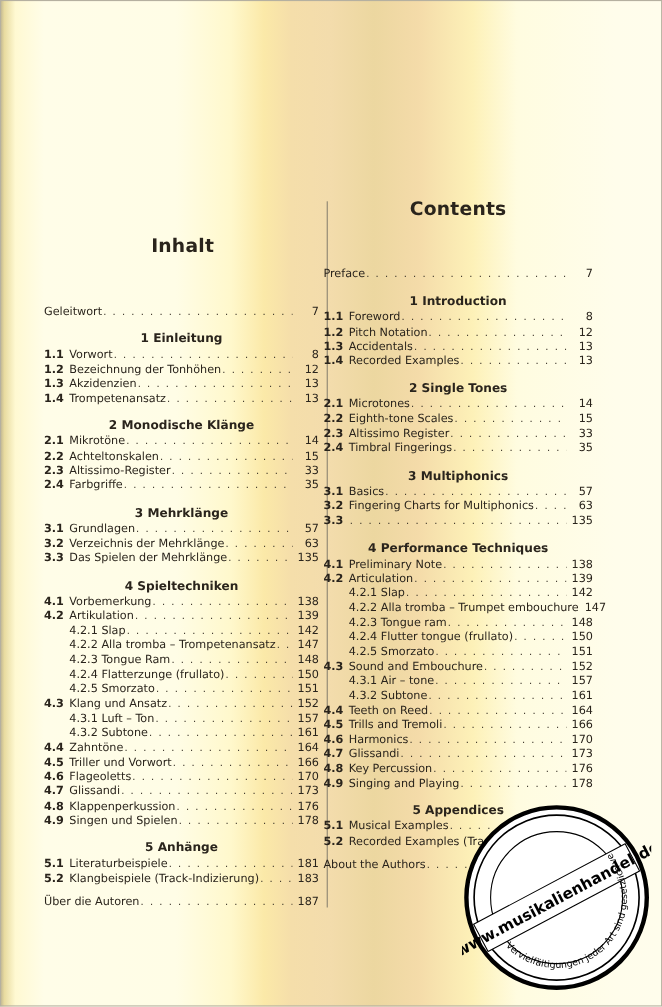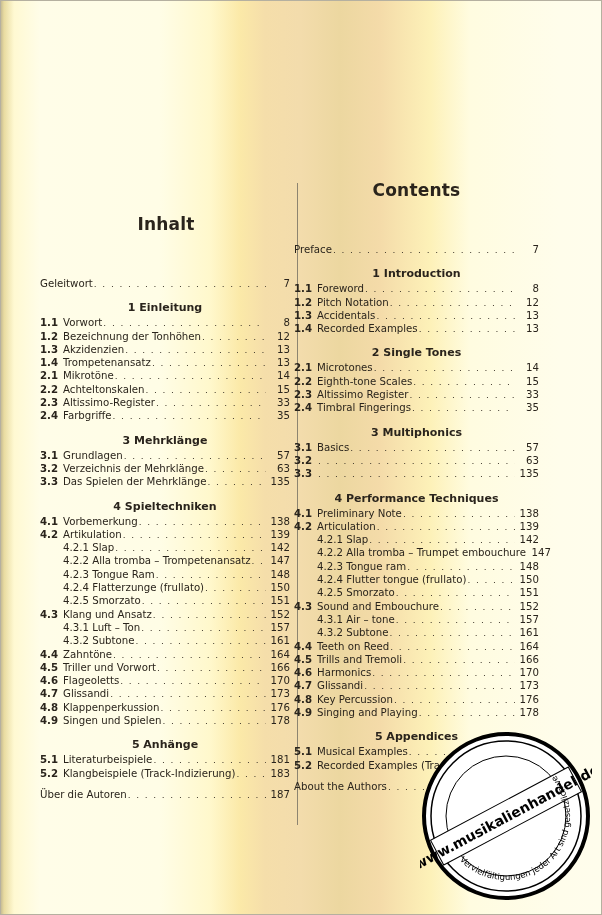"2 Monodische Klänge" div.section-heading { html: none -> <div>2 Monodische Klänge</div> }
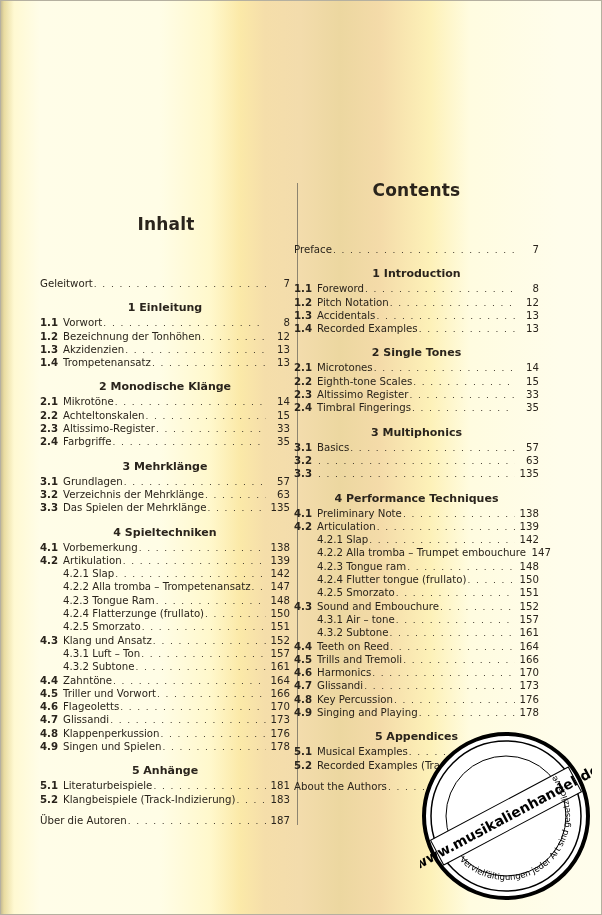"Fingering Charts for Multiphonics" span.label { html: none -> <span>Fingering Charts for Multiphonics</span> }
